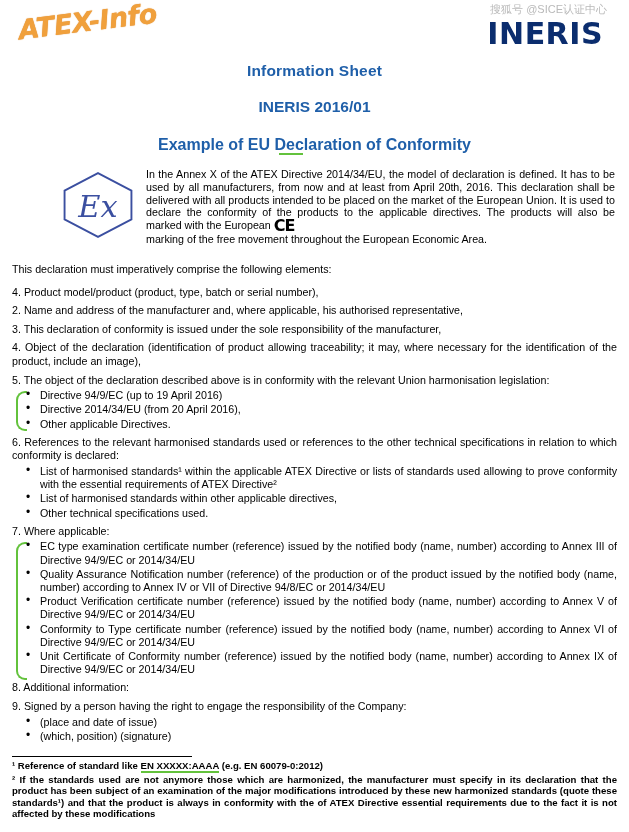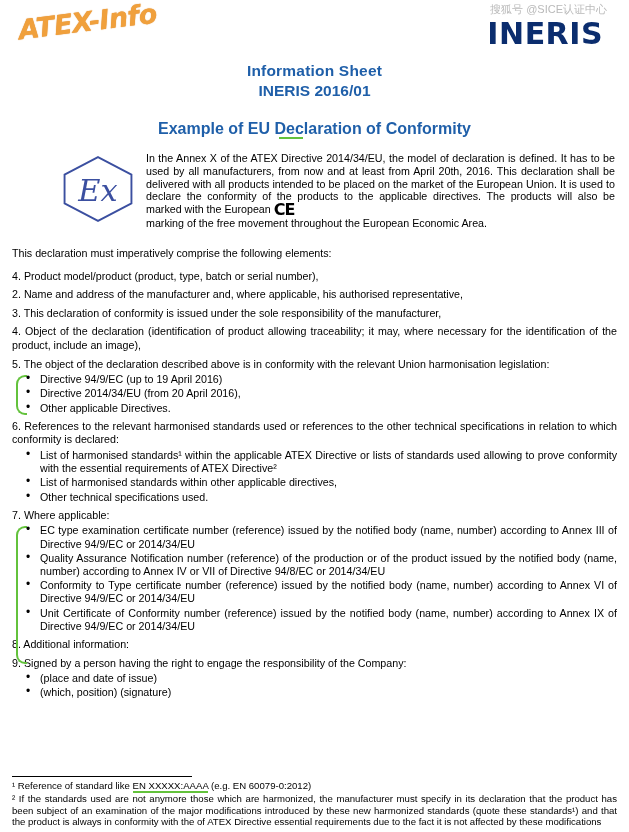"INERIS 2016/01" .title-line2 { margin-top: 2px -> 18px }
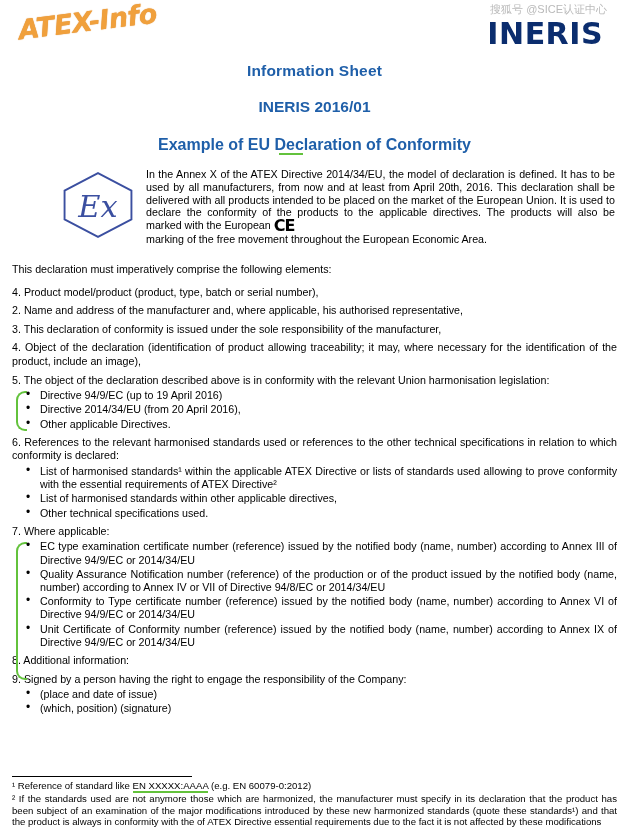"Product Verification certificate number" li { html: none -> <li>Product Verification certificate number (reference) issued by the notified body (name, number) according to Annex V of Directive 94/9/EC or 2014/34/EU</li> }
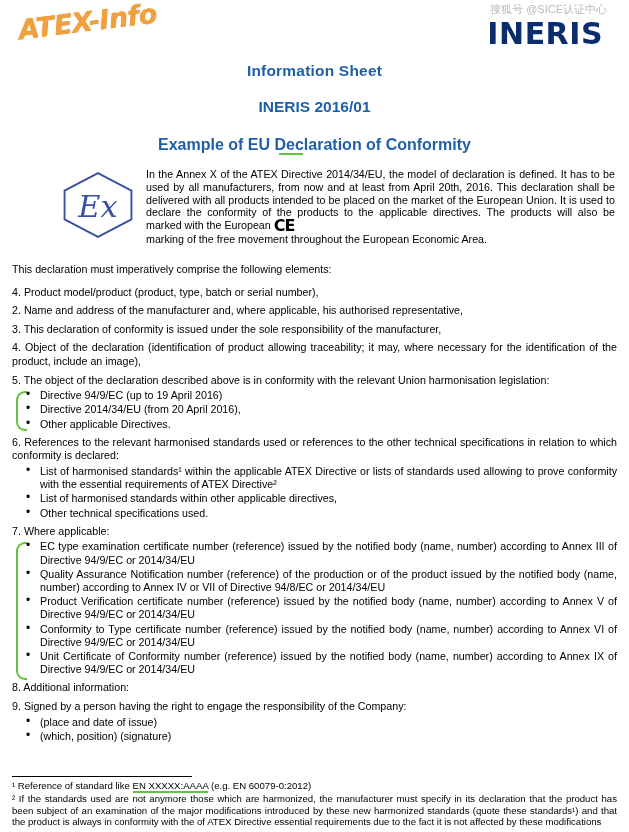"¹ Reference of standard like" .footnotes { bottom: 4px -> 12px; font-weight: none -> bold }
